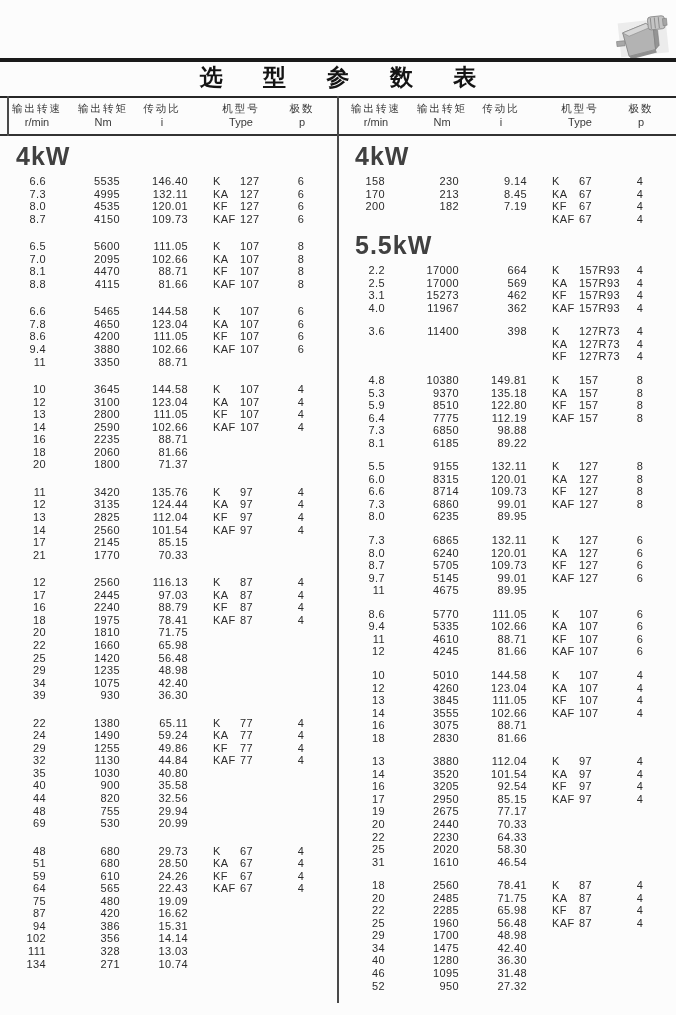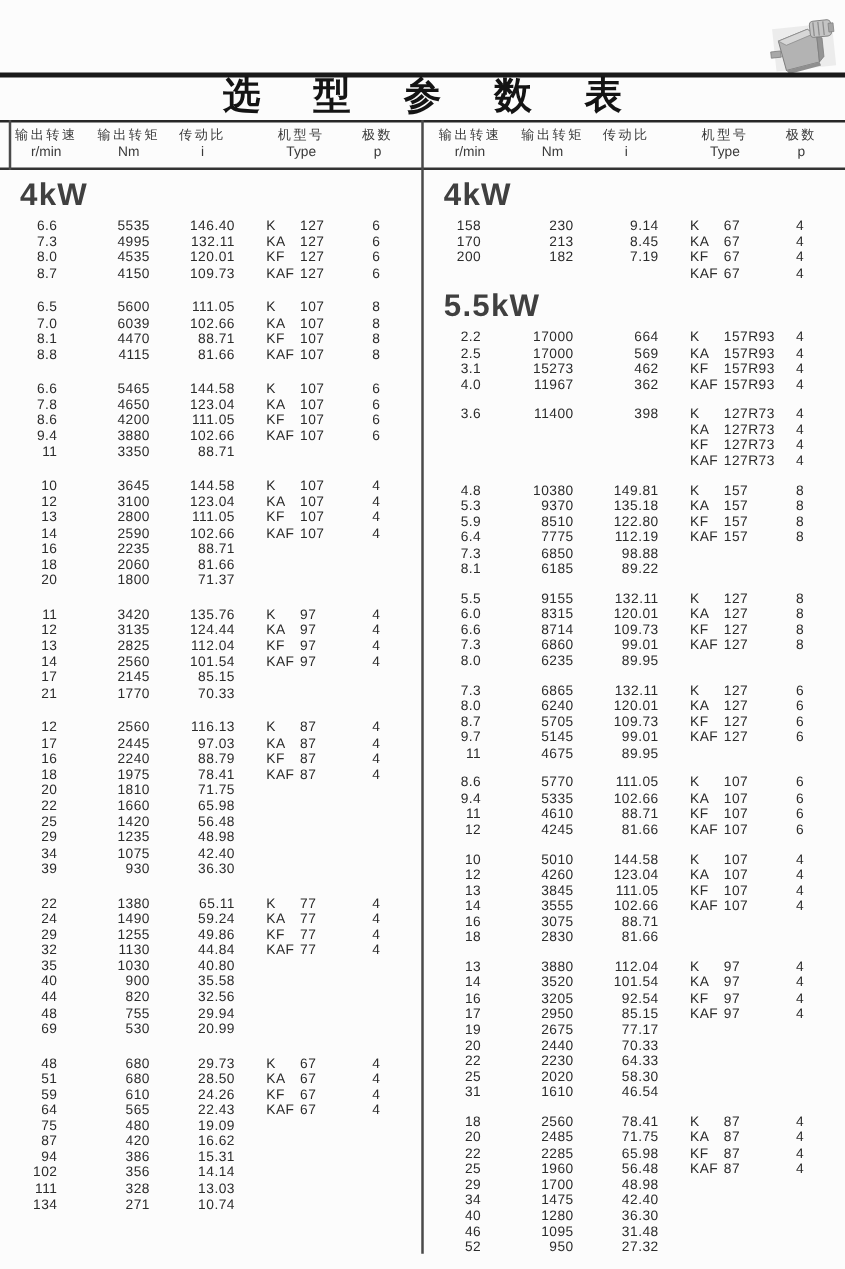"选 型 参 数 表" .title { font-size: 30px -> 23px }
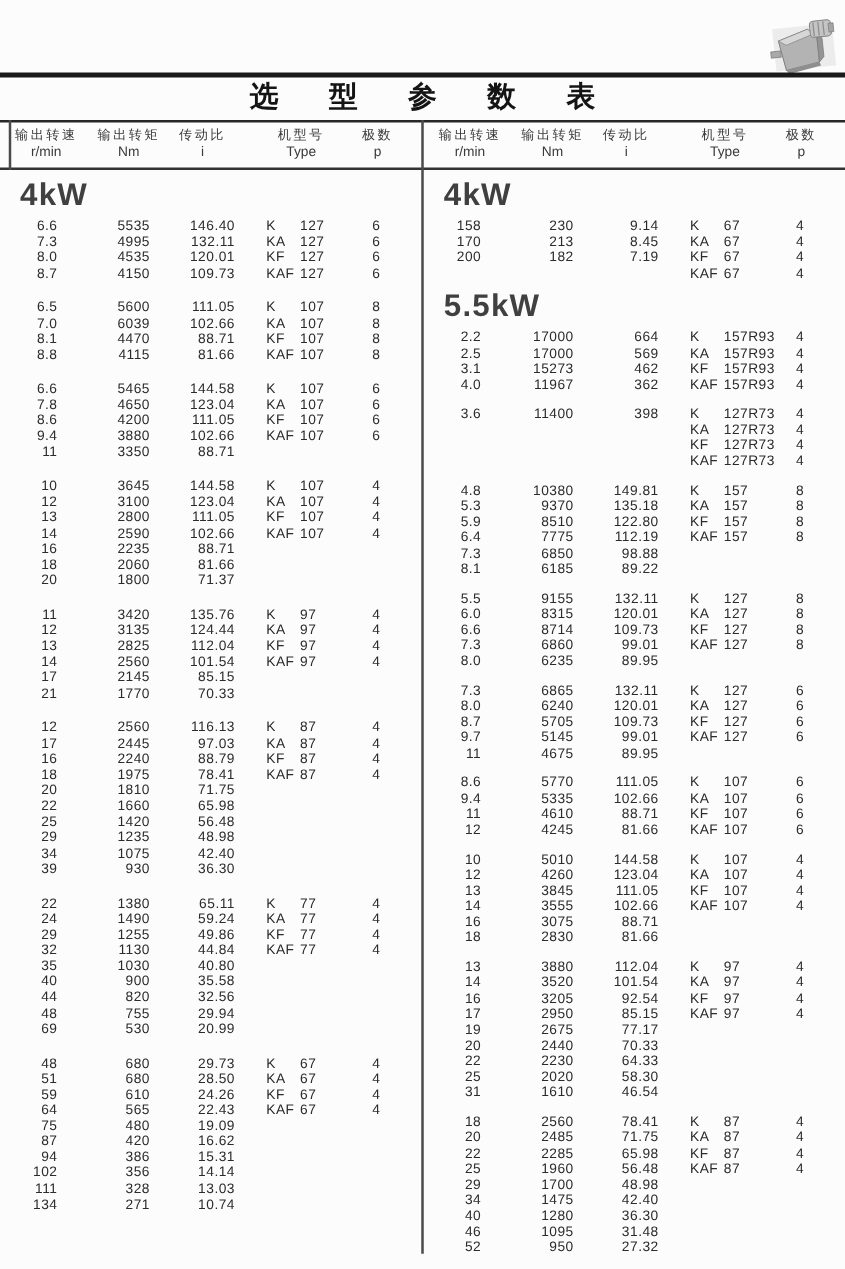"6039" span.c-m { text: 6039 -> 2095 }
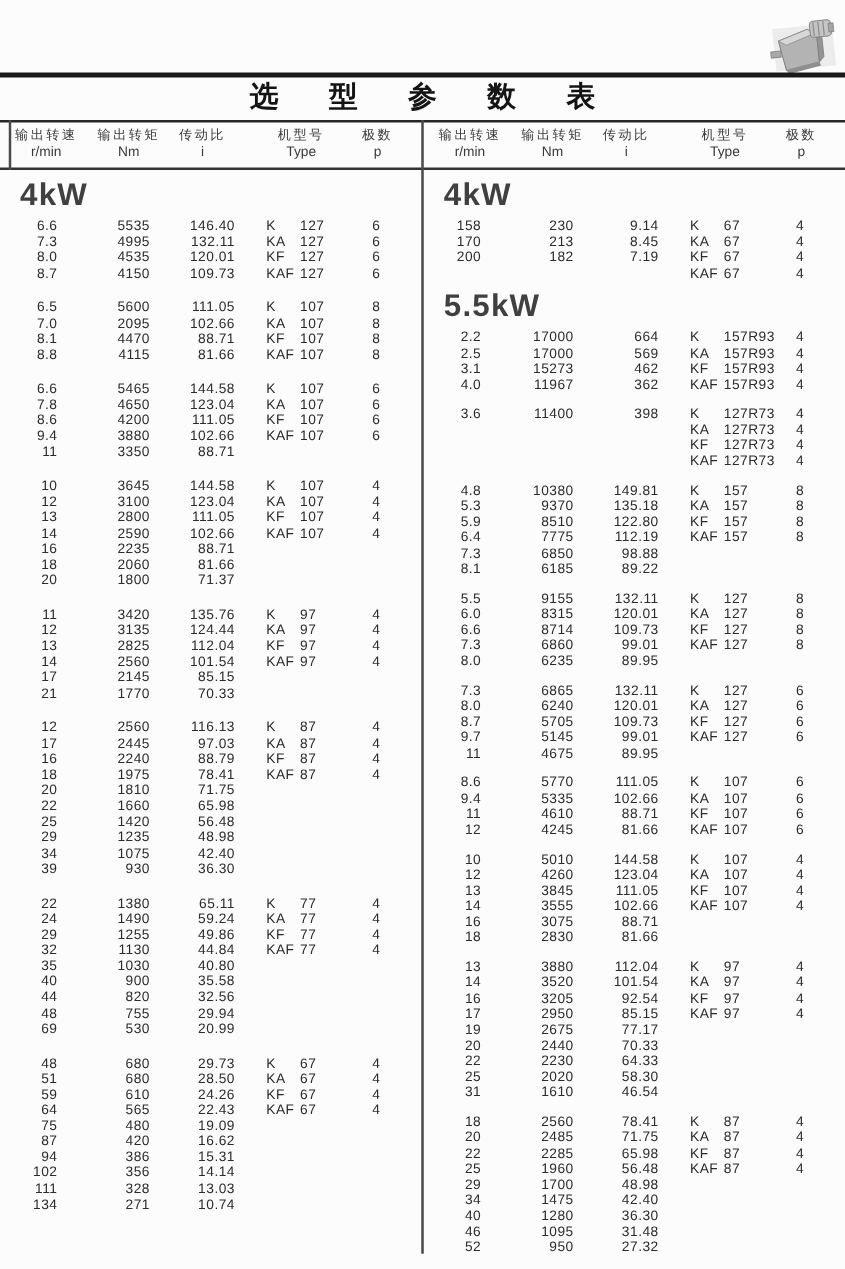"KAF 127R73 4" div.row { html: <div><span></span><span></span><span></span><span><span>KAF</span><span>127R73</span></span><span>4</span></div> -> none }
